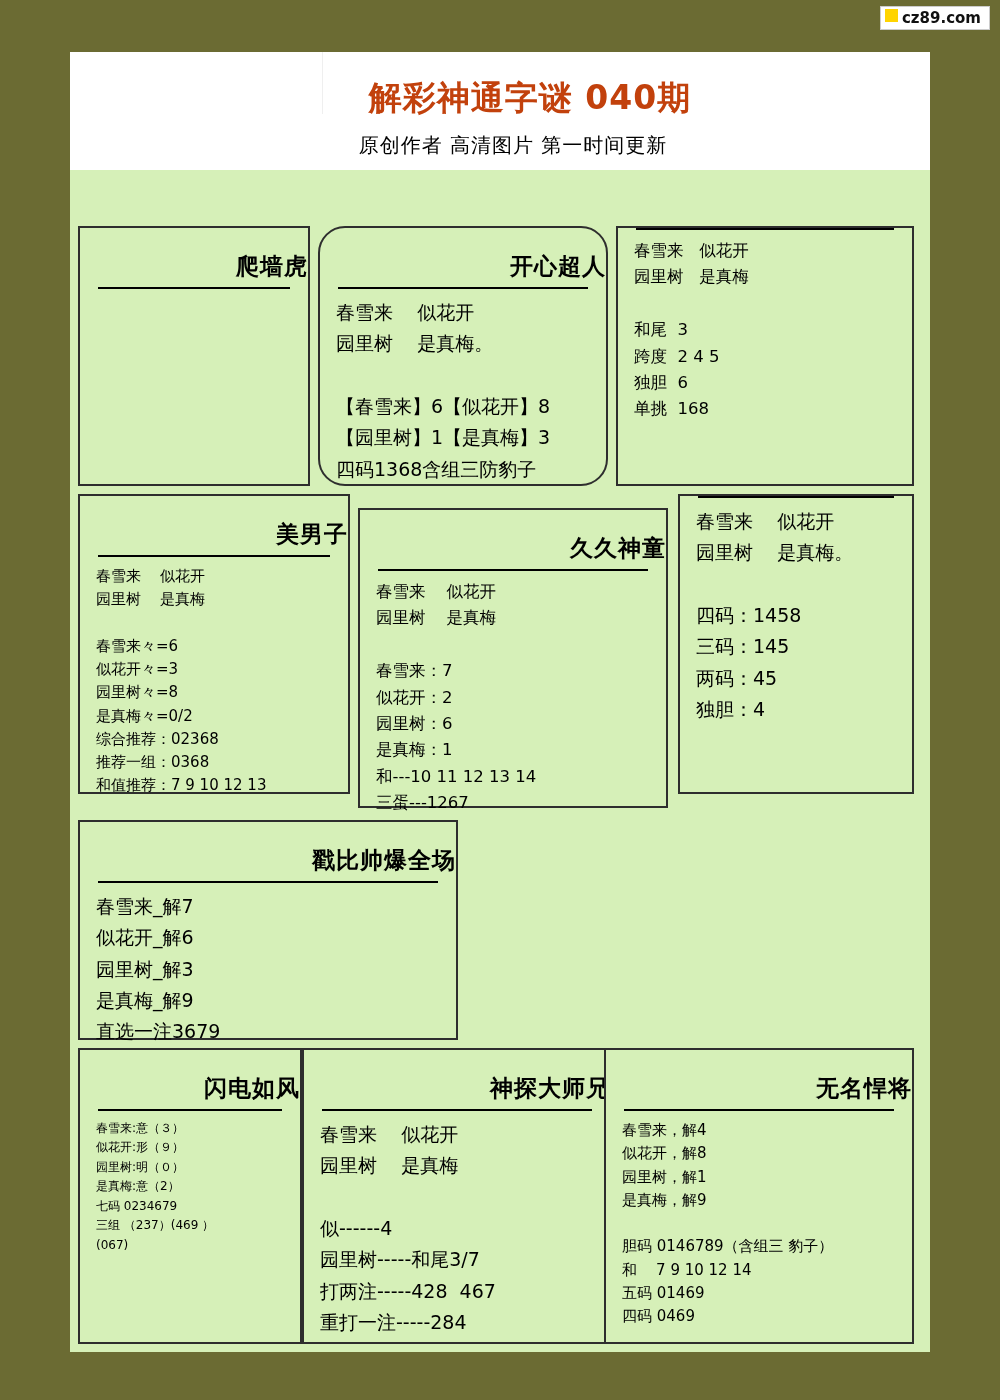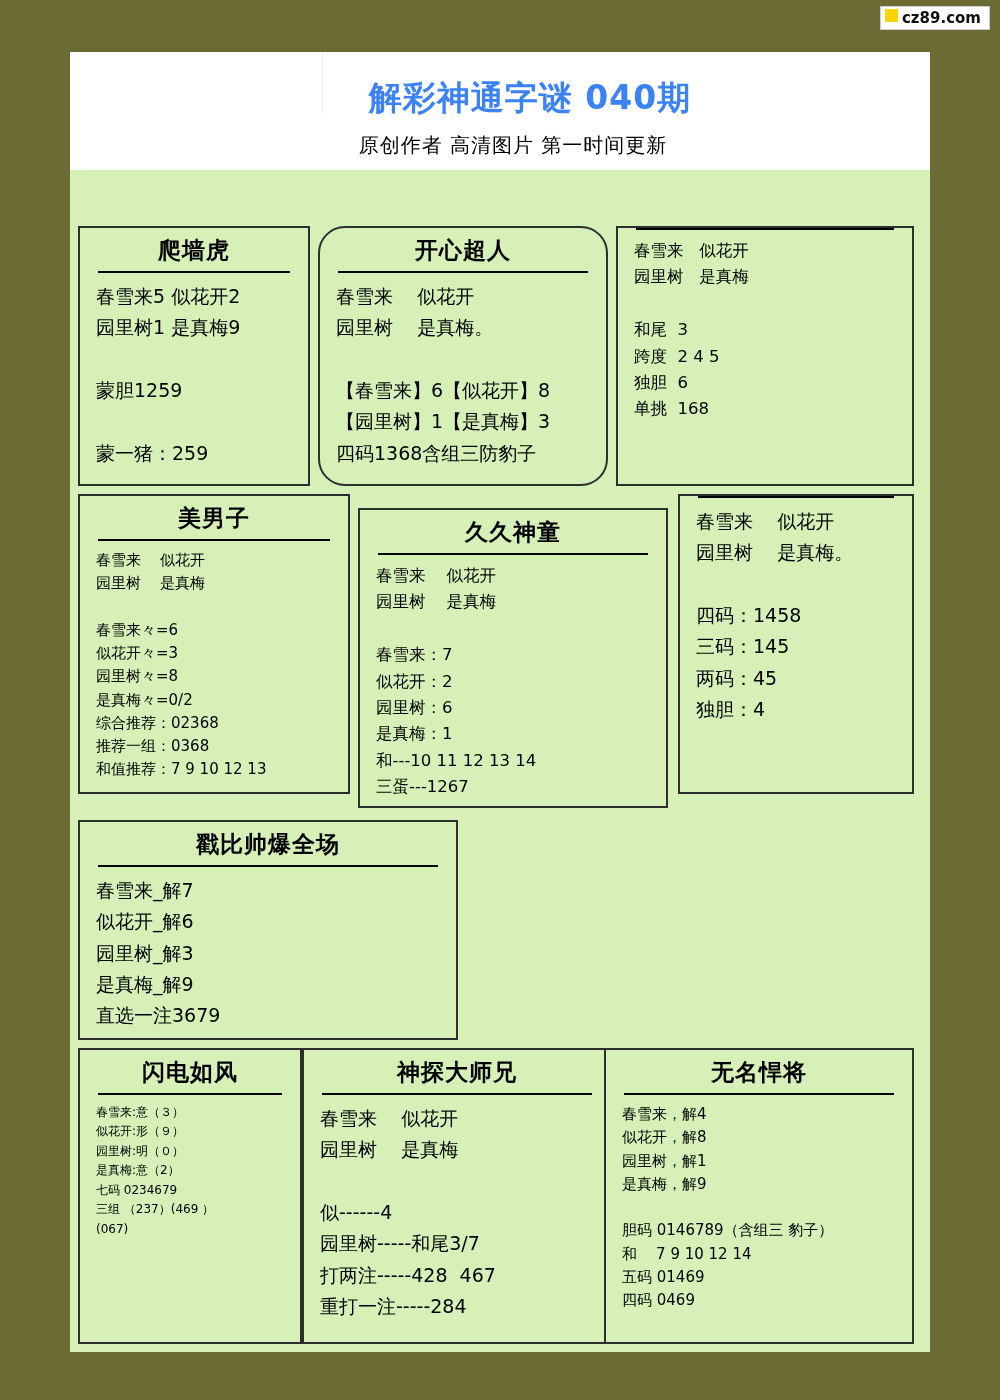"解彩神通字谜 040期" .title { color: #3b82f6 -> #c2410c }
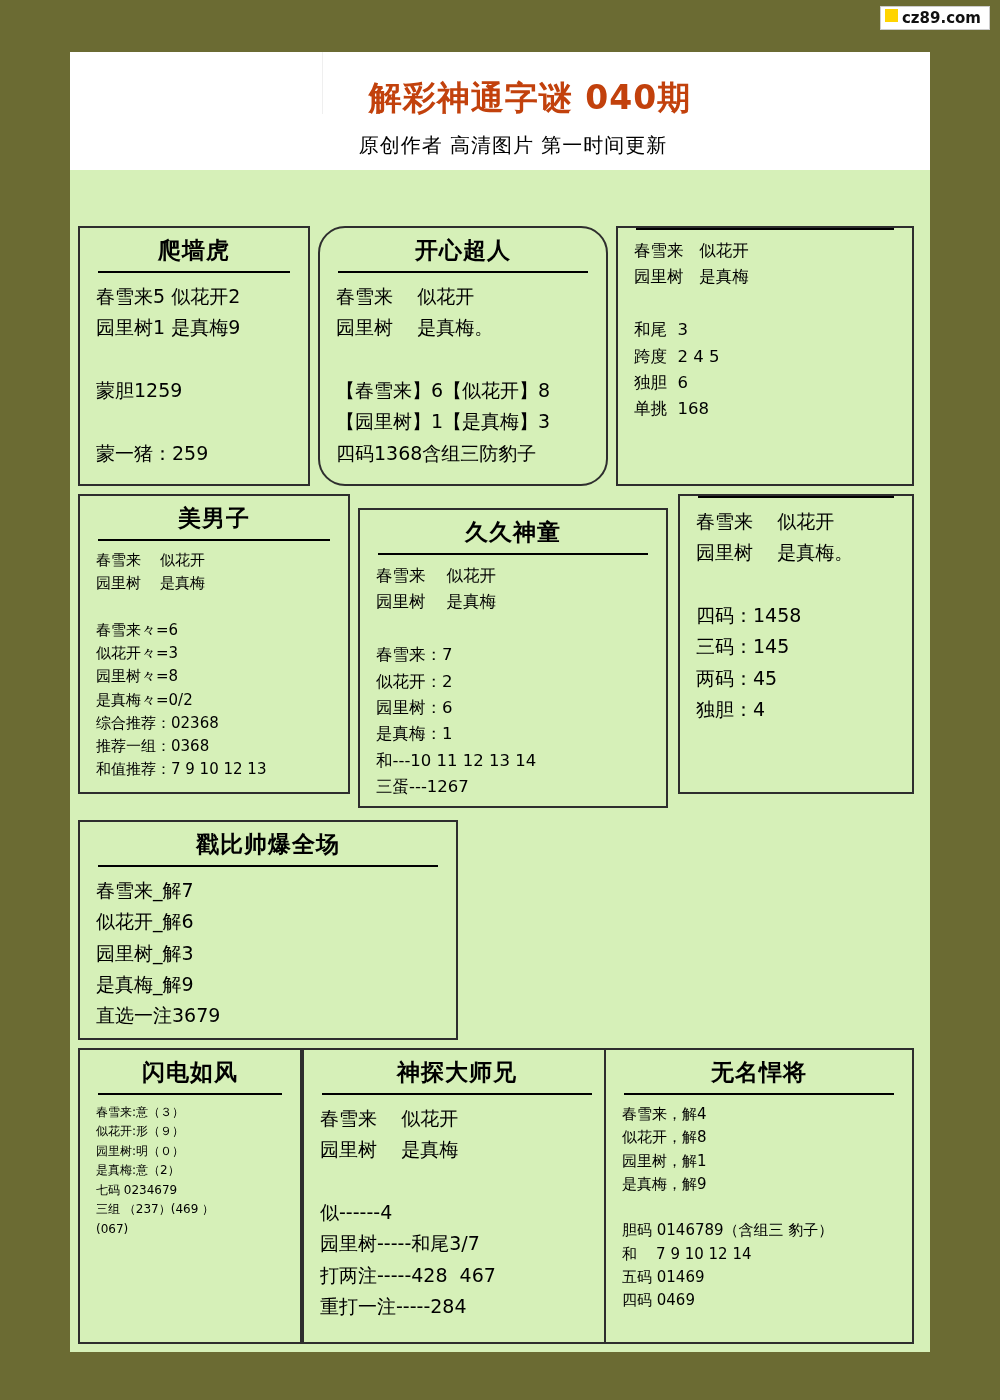"爬墙虎" .card-title { padding: 7px 0 5px 0 -> 23px 0 5px 0; text-align: center -> right }
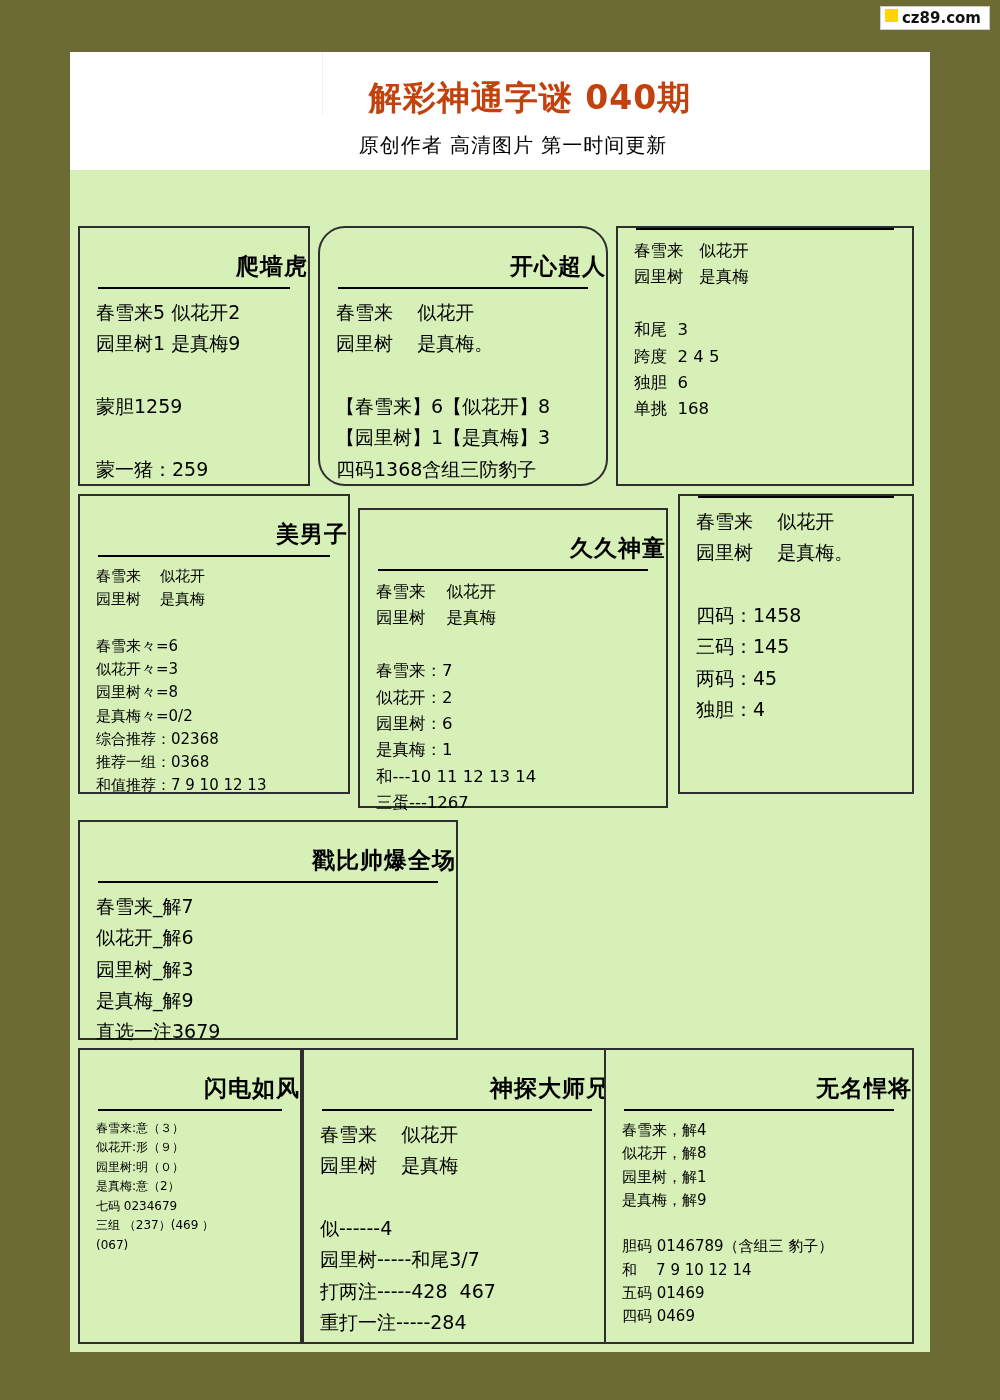"春雪来5 似花开2" div.body { html: <div>春雪来5 似花开2 园里树1 是真梅9 蒙胆1259 蒙一猪：259</div> -> none }
